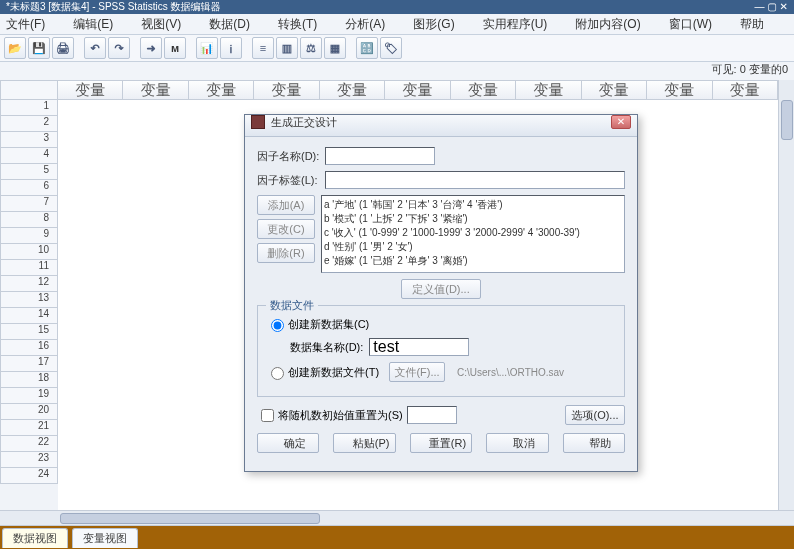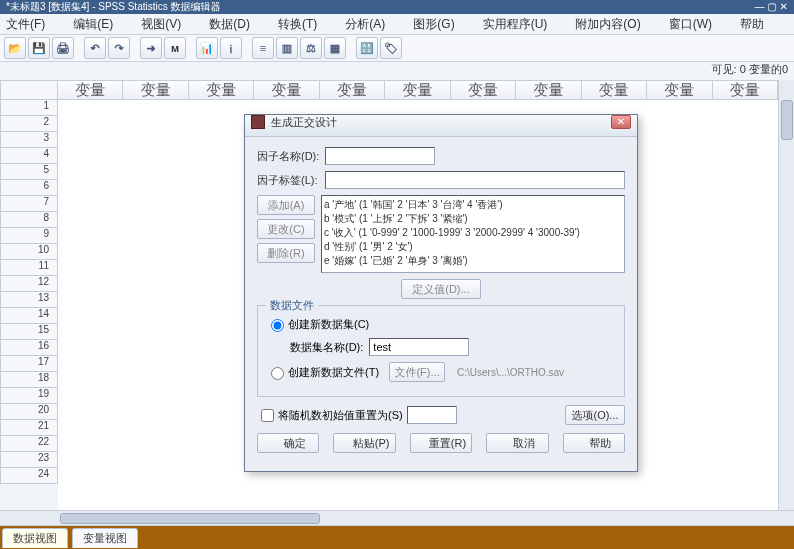"test" .nested .txt2 { font-size: 11px -> 16px }
